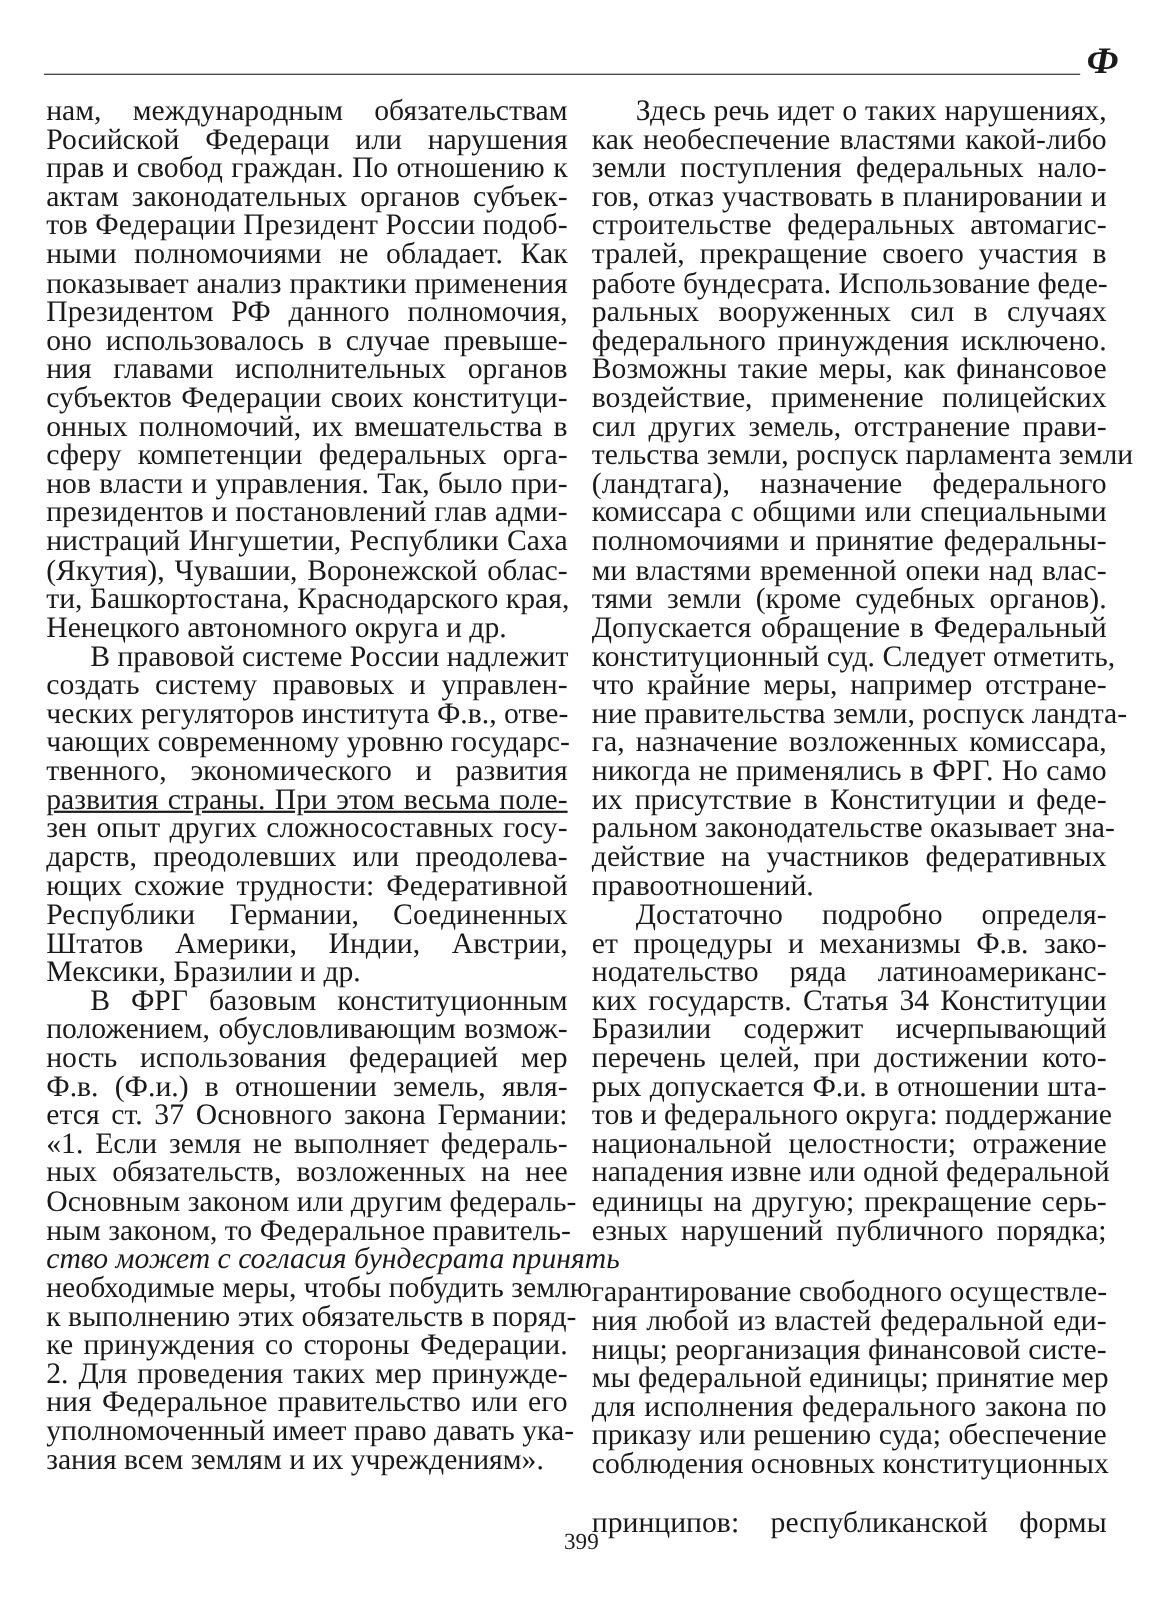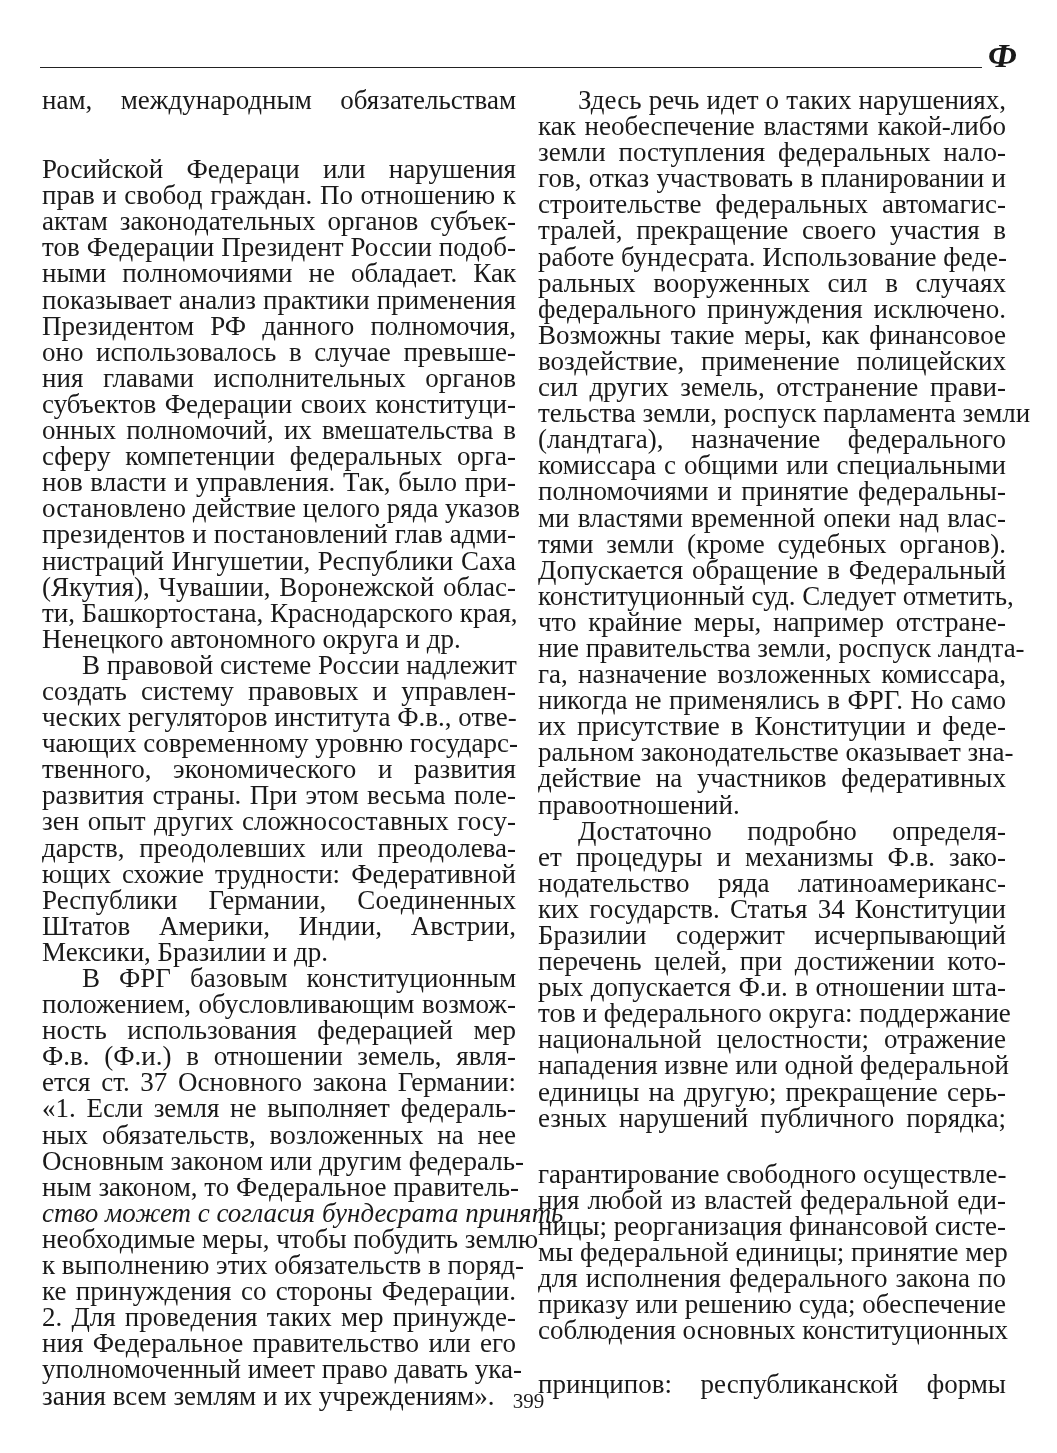"Росийской Федераци или нарушения" span.line { margin-top: 43px -> none }
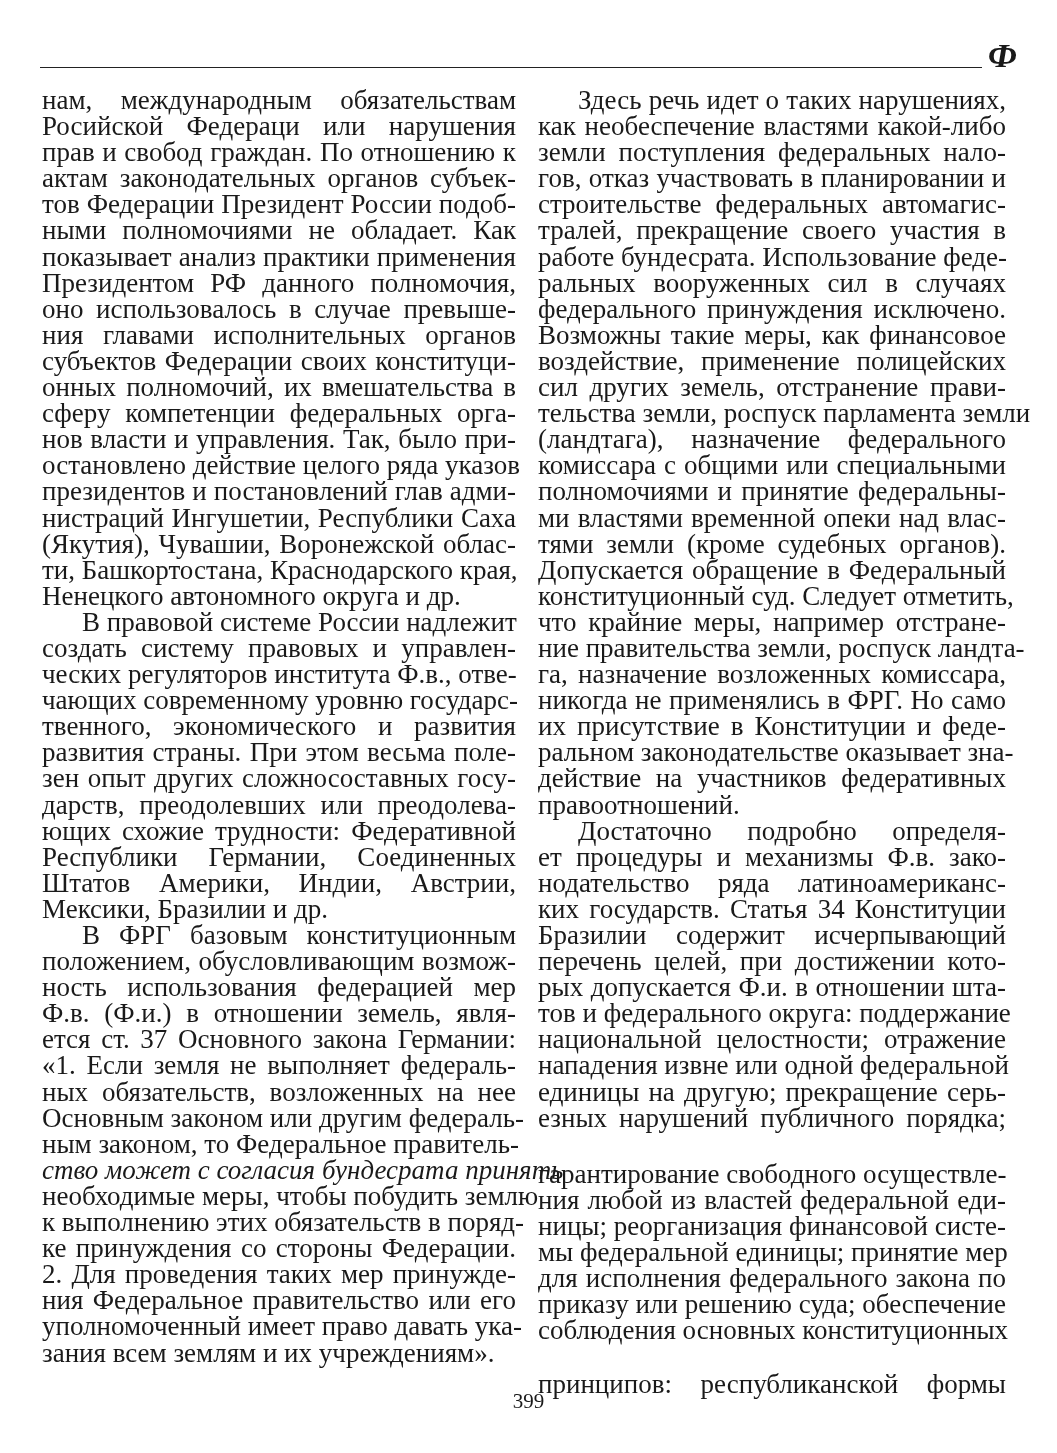"остановлено действие целого ряда указов" span.line { html: <span>остановлено действие целого ряда указов</span> -> none }
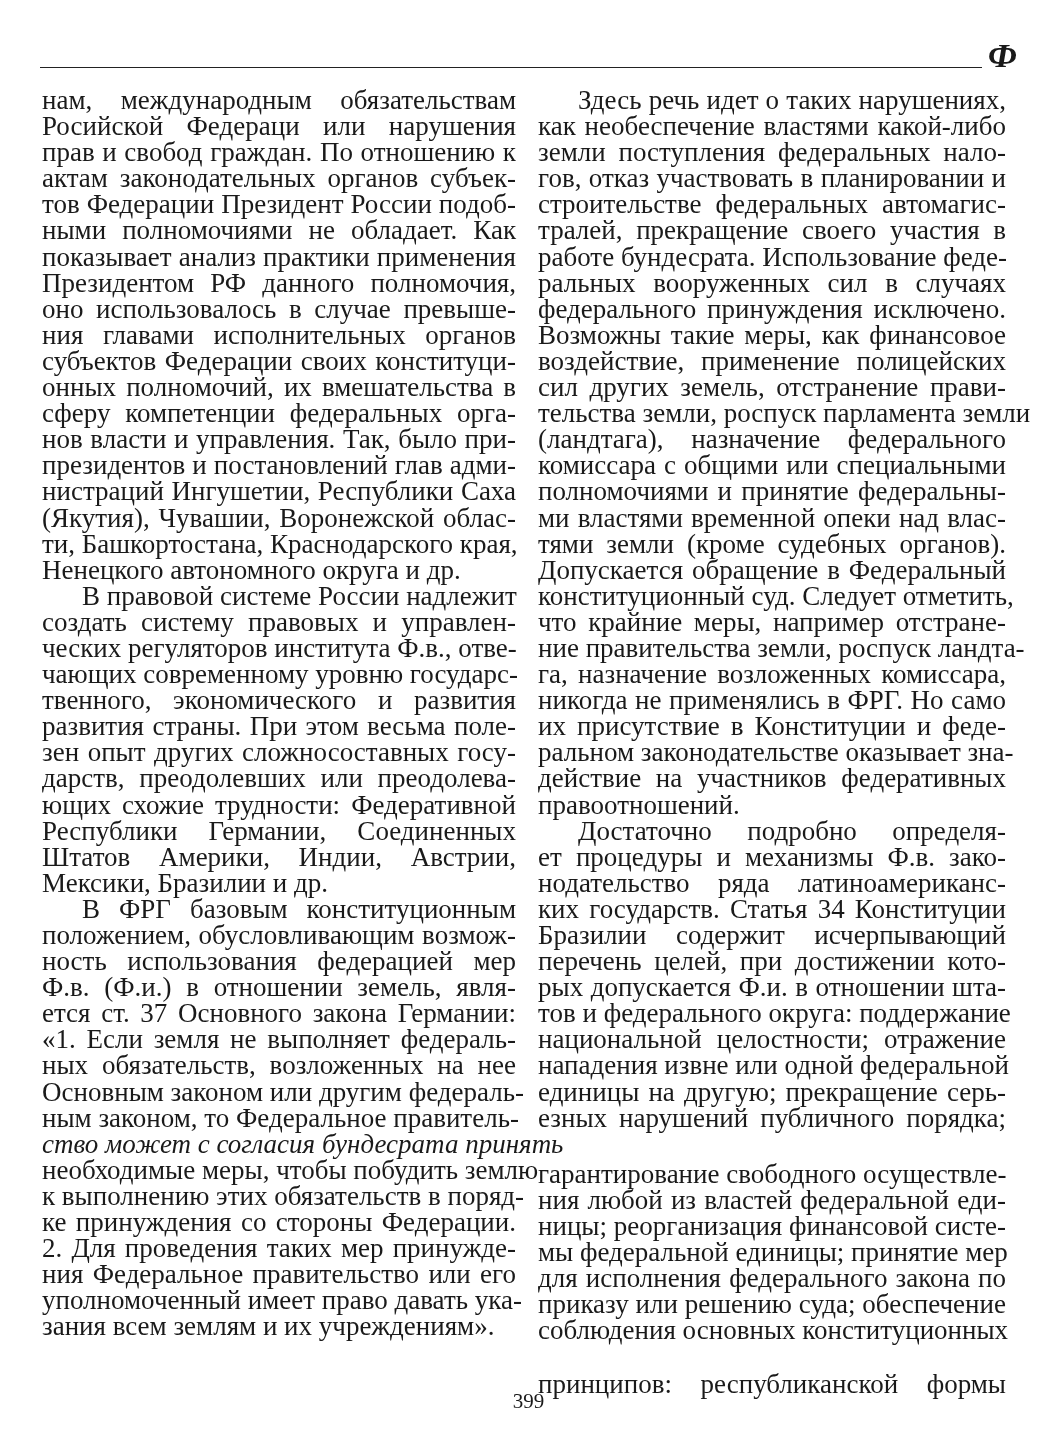"развития страны. При этом весьма" span.line { text-decoration: none -> underline }
